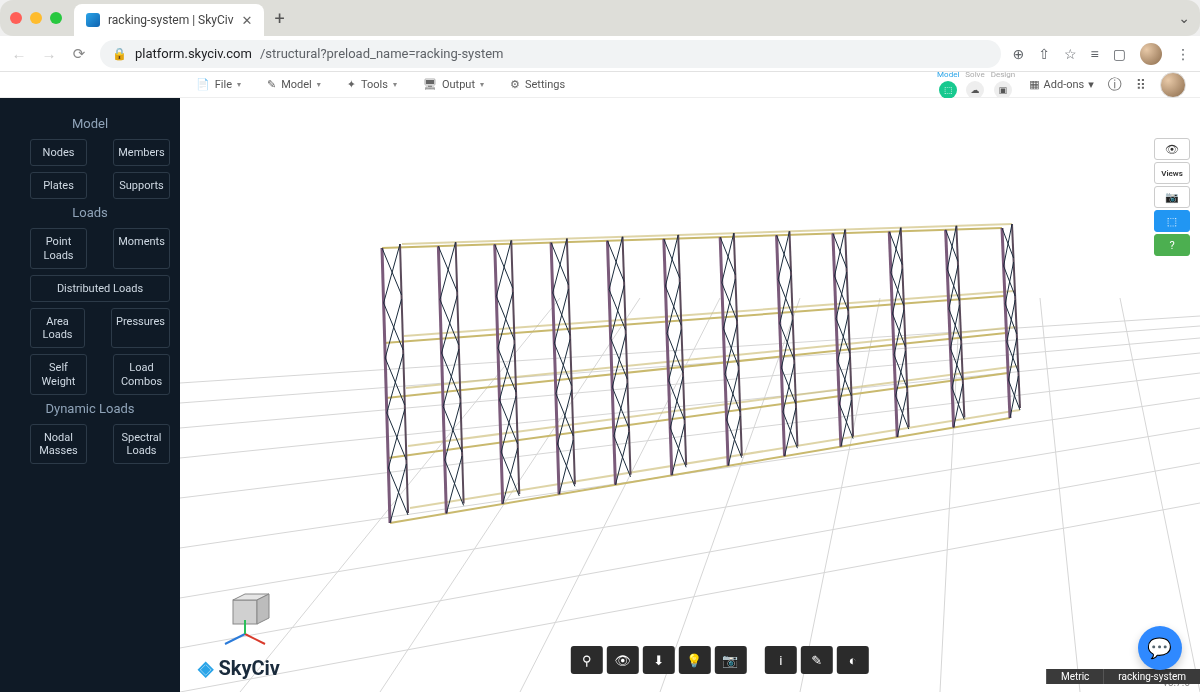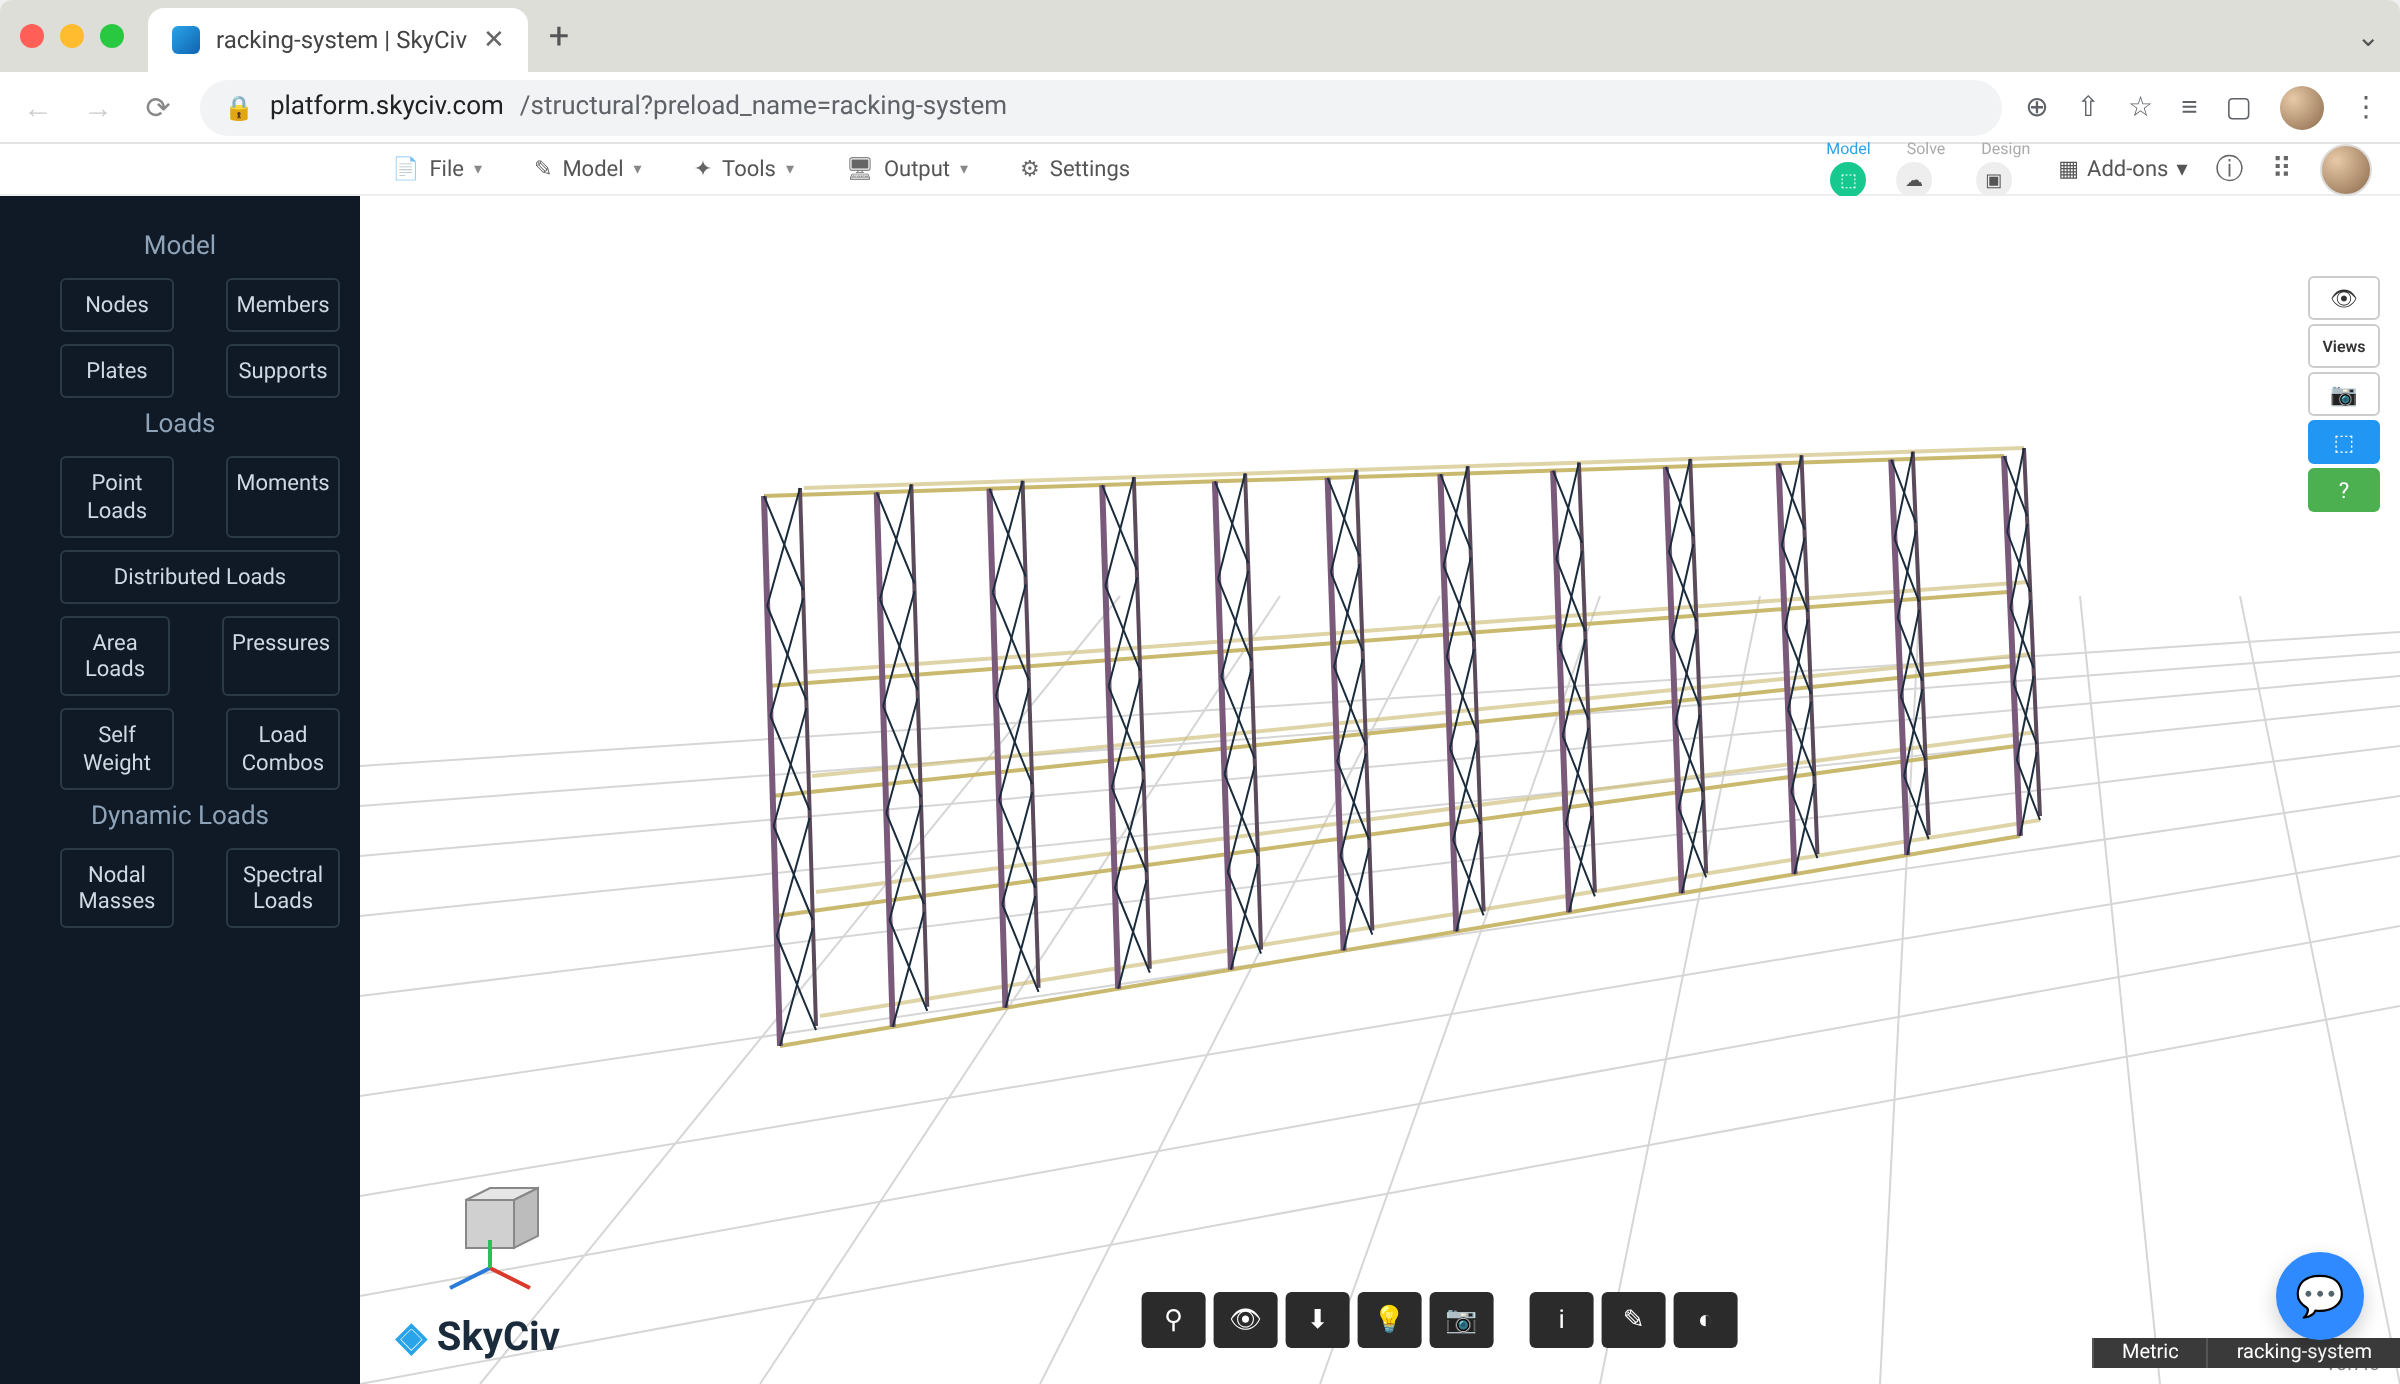"racking-system | SkyCiv" .browser-top { border-radius: none -> 13px }
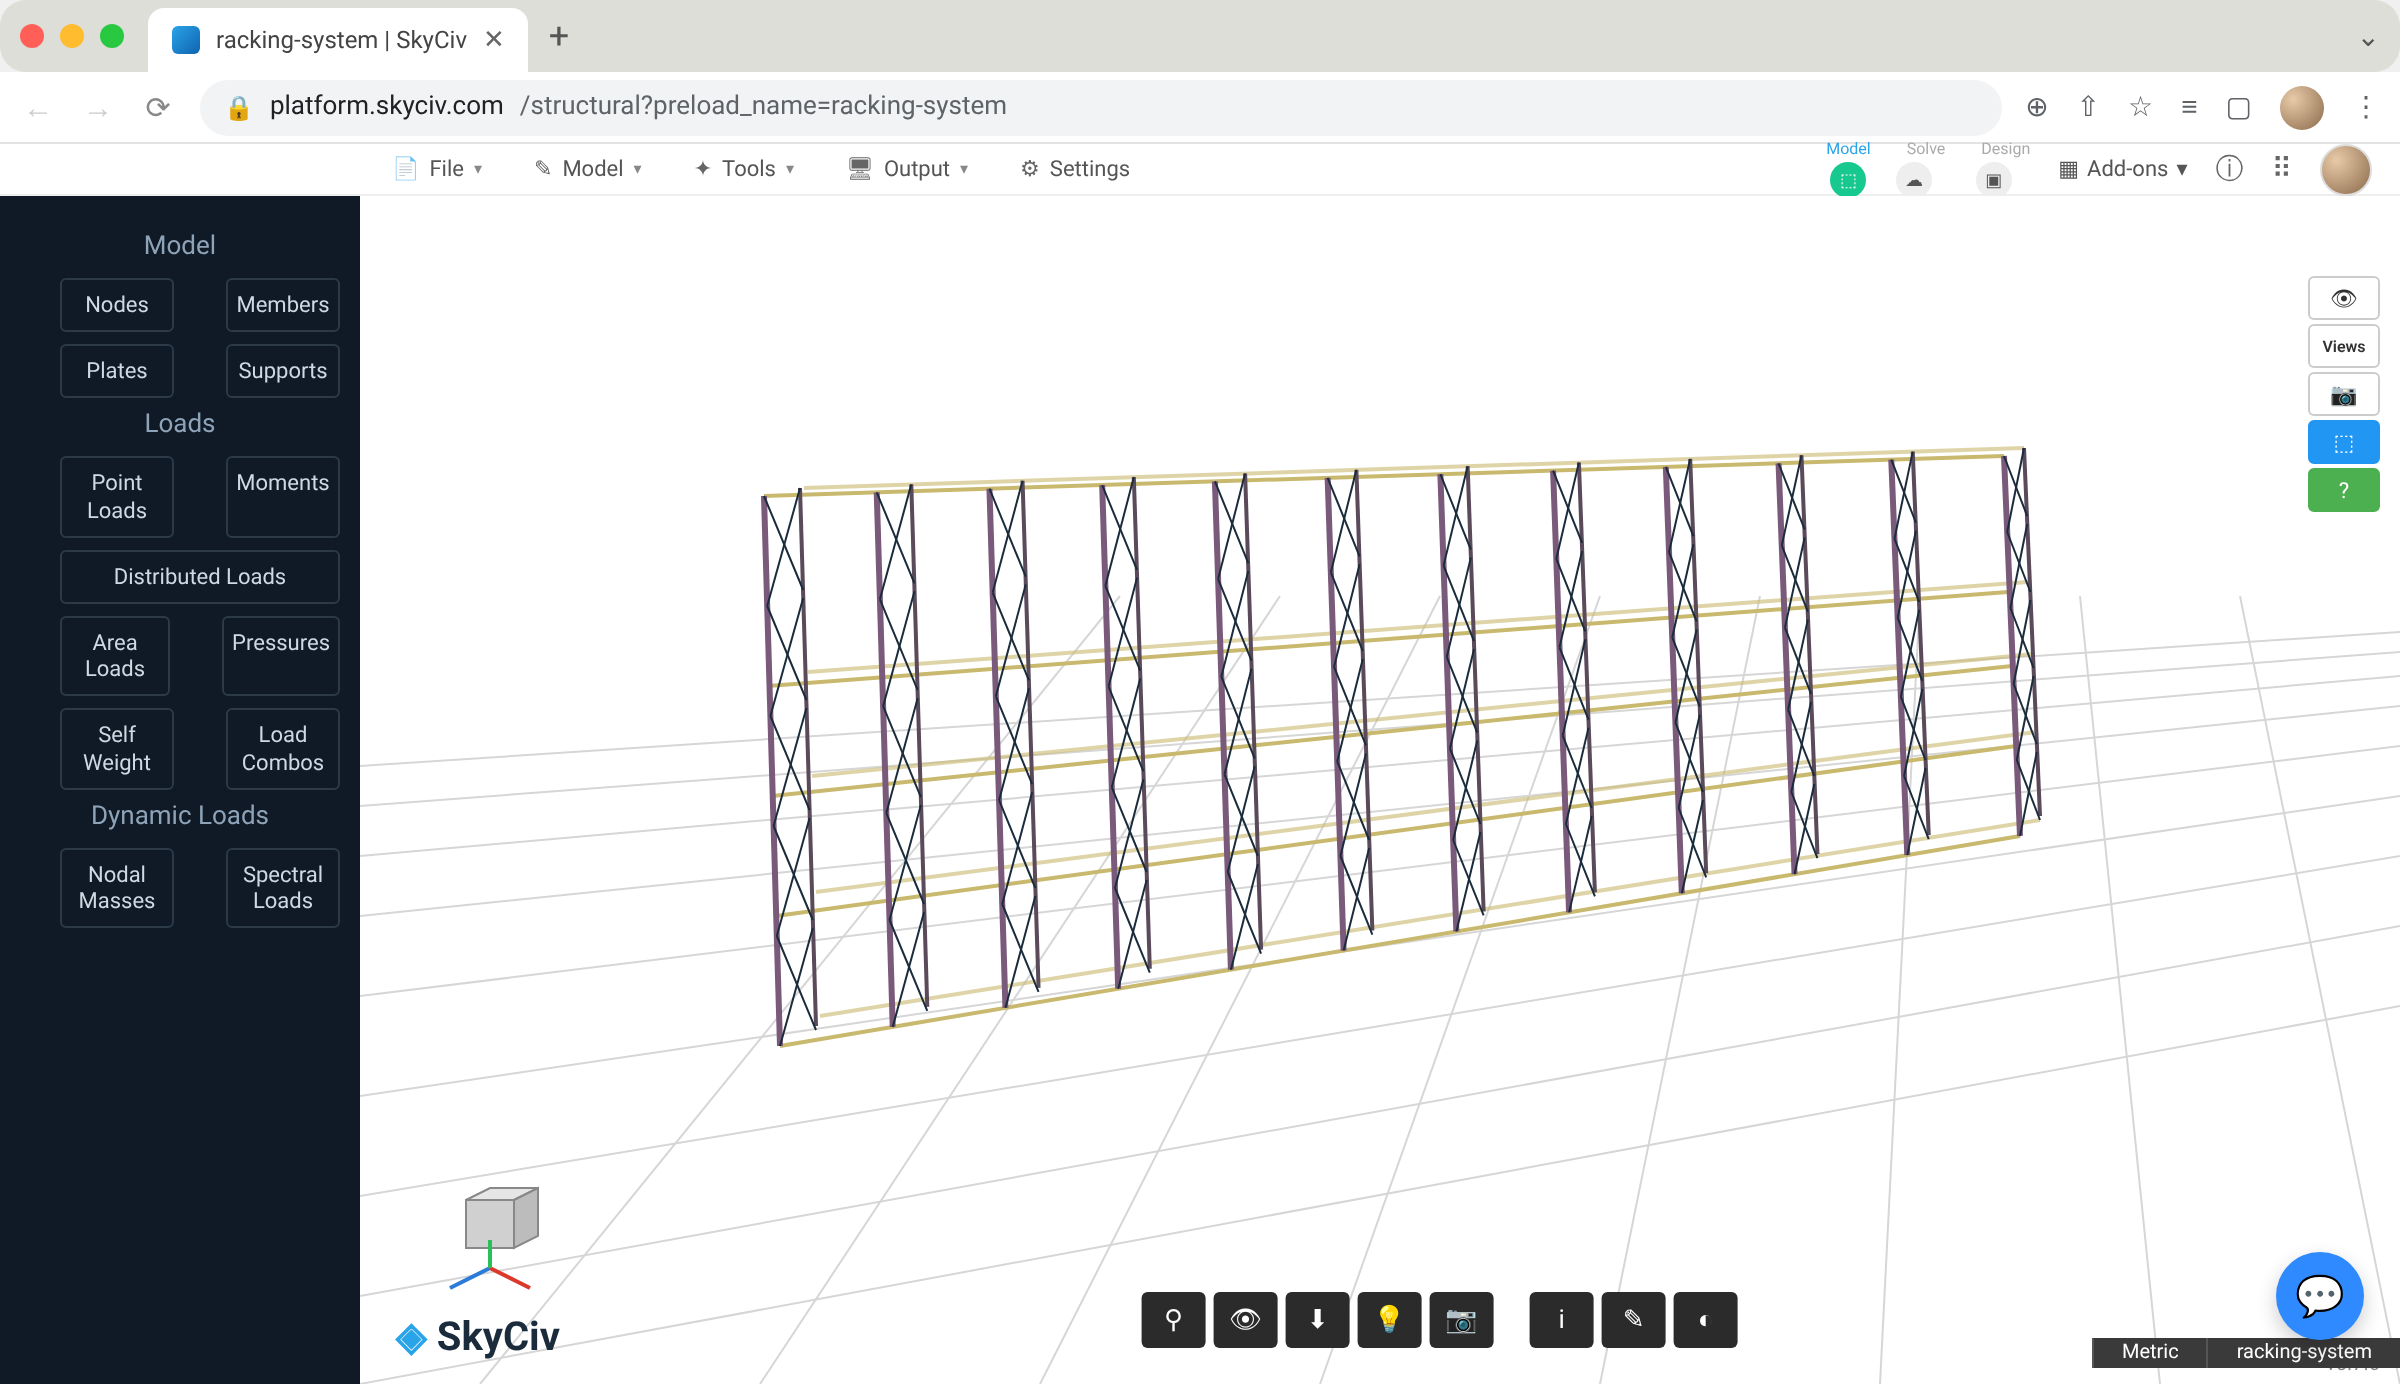"Solve" .msd .lbl.g { margin-left: 12px -> none }
